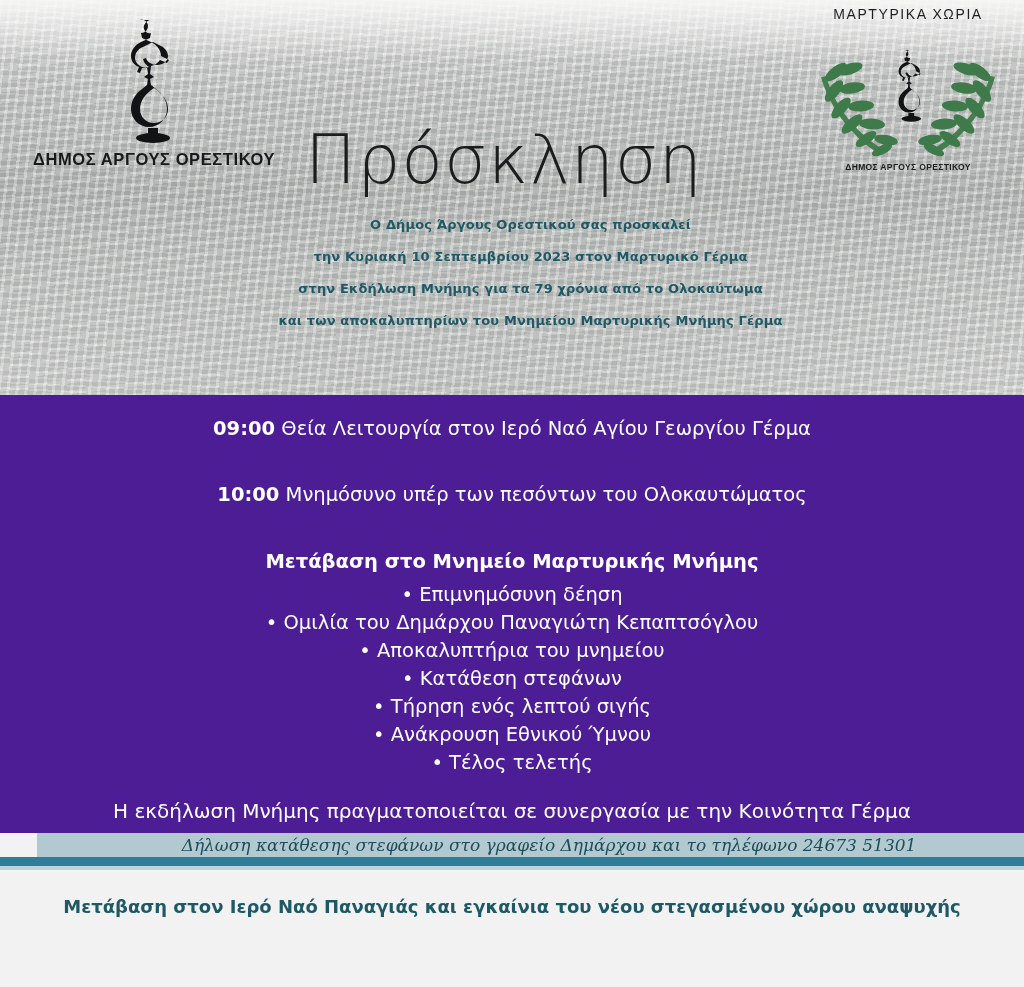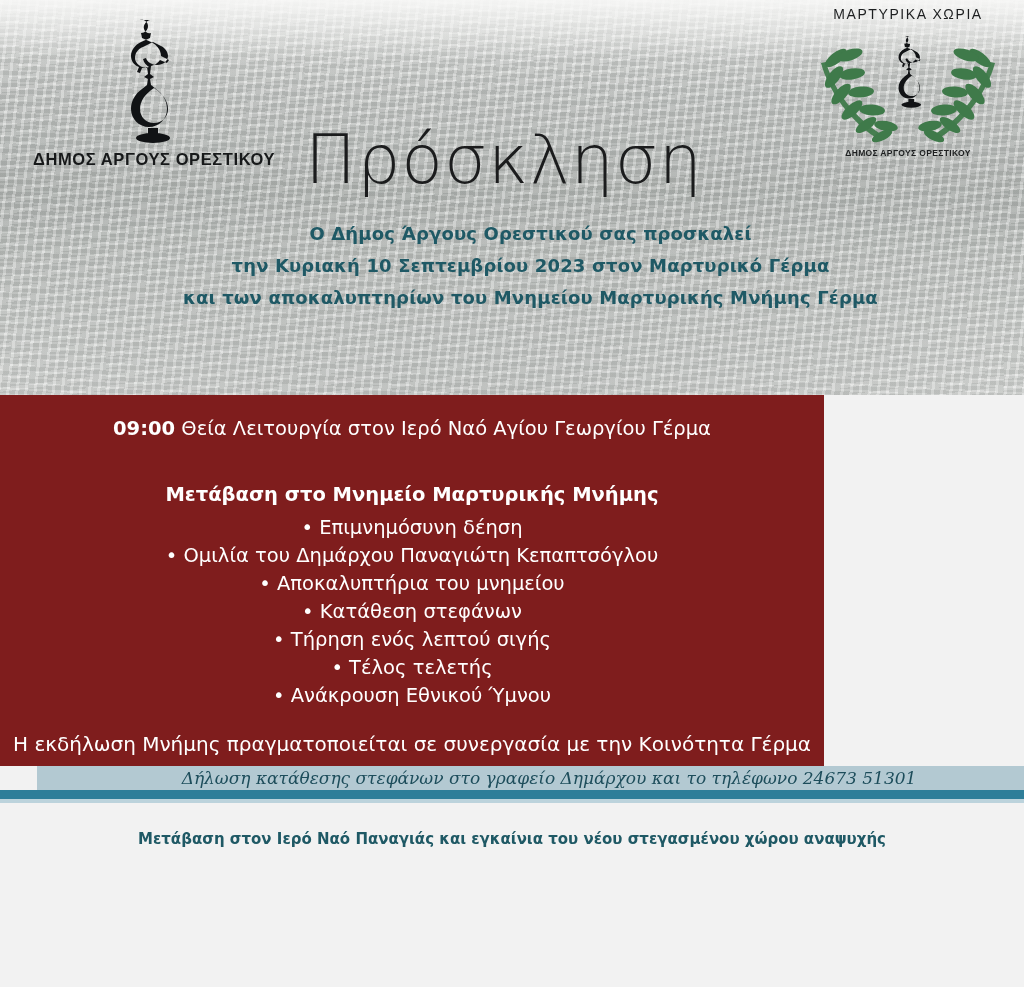"ΜΑΡΤΥΡΙΚΑ ΧΩΡΙΑ" .logo-right .wreath-title { margin-bottom: 0 -> 14px }
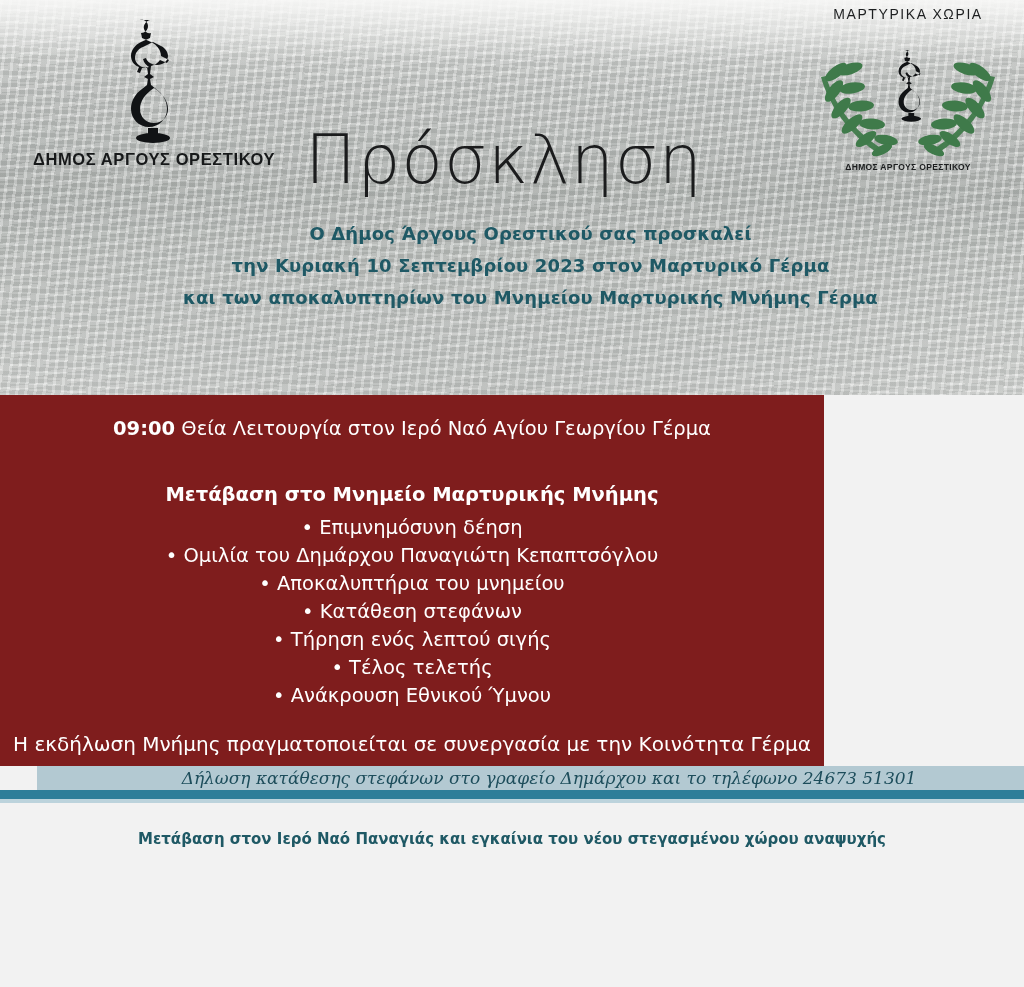"Ο Δήμος Άργους Ορεστικού σας" .header-lines { font-size: 18px -> 13px; top: 218px -> 209px }
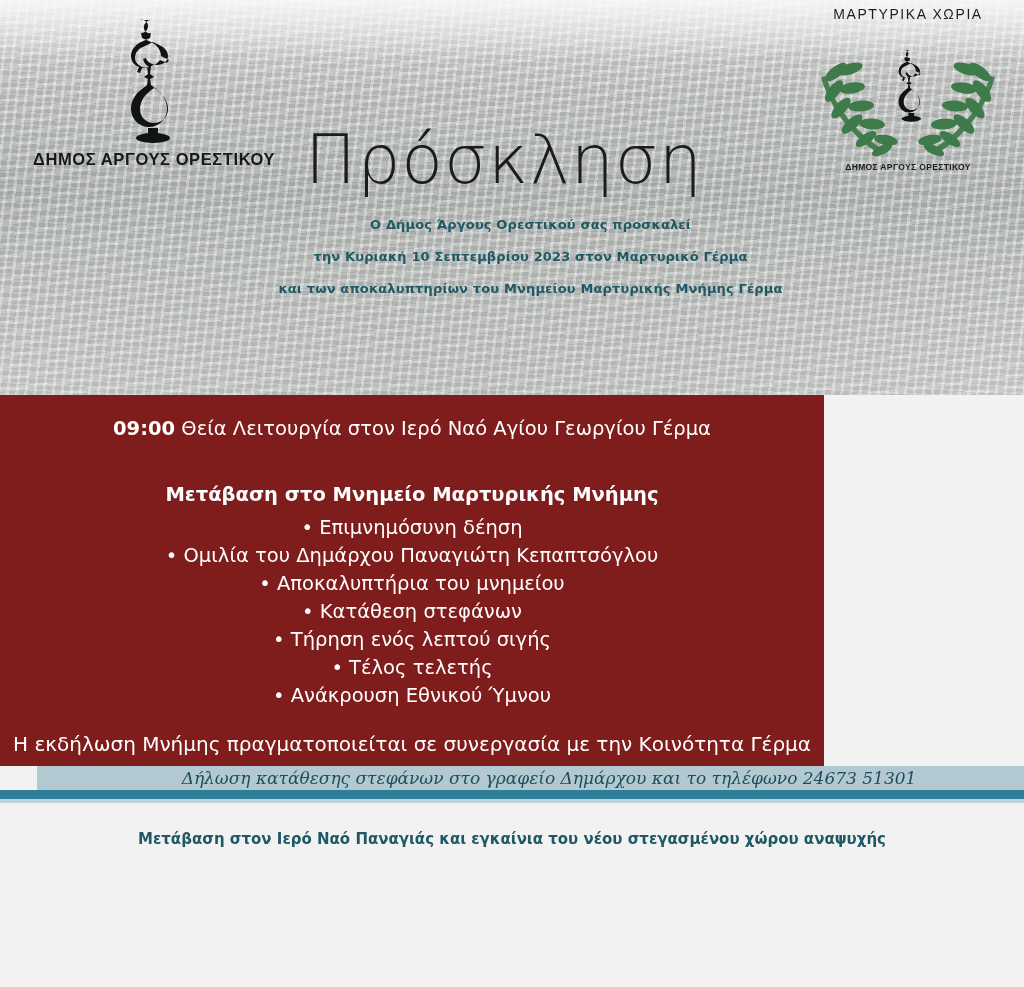"στην Εκδήλωση Μνήμης για τα" div { html: none -> <div>στην Εκδήλωση Μνήμης για τα 79 χρόνια από το Ολοκαύτωμα</div> }
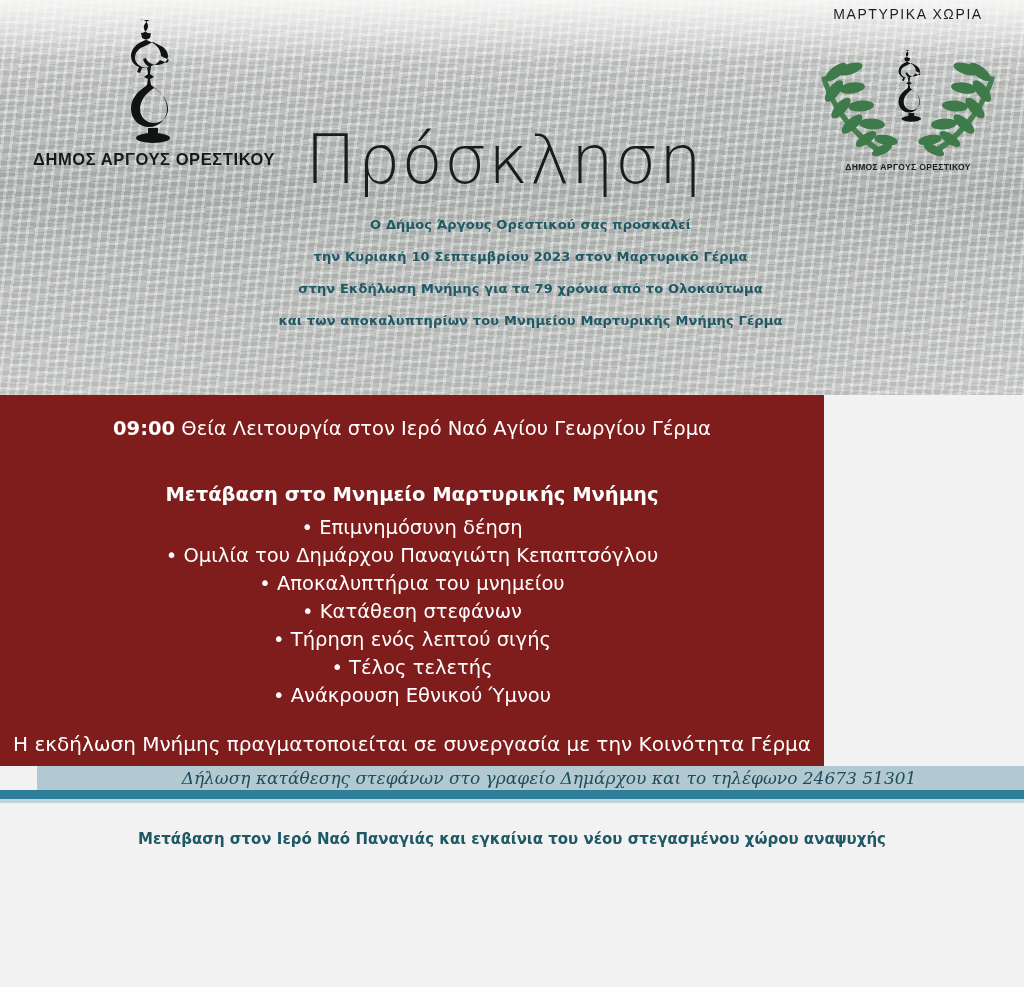"09:00 Θεία Λειτουργία στον Ιερό" .program { background: #7f1d1d -> #4c1d95; width: 824px -> 1024px }
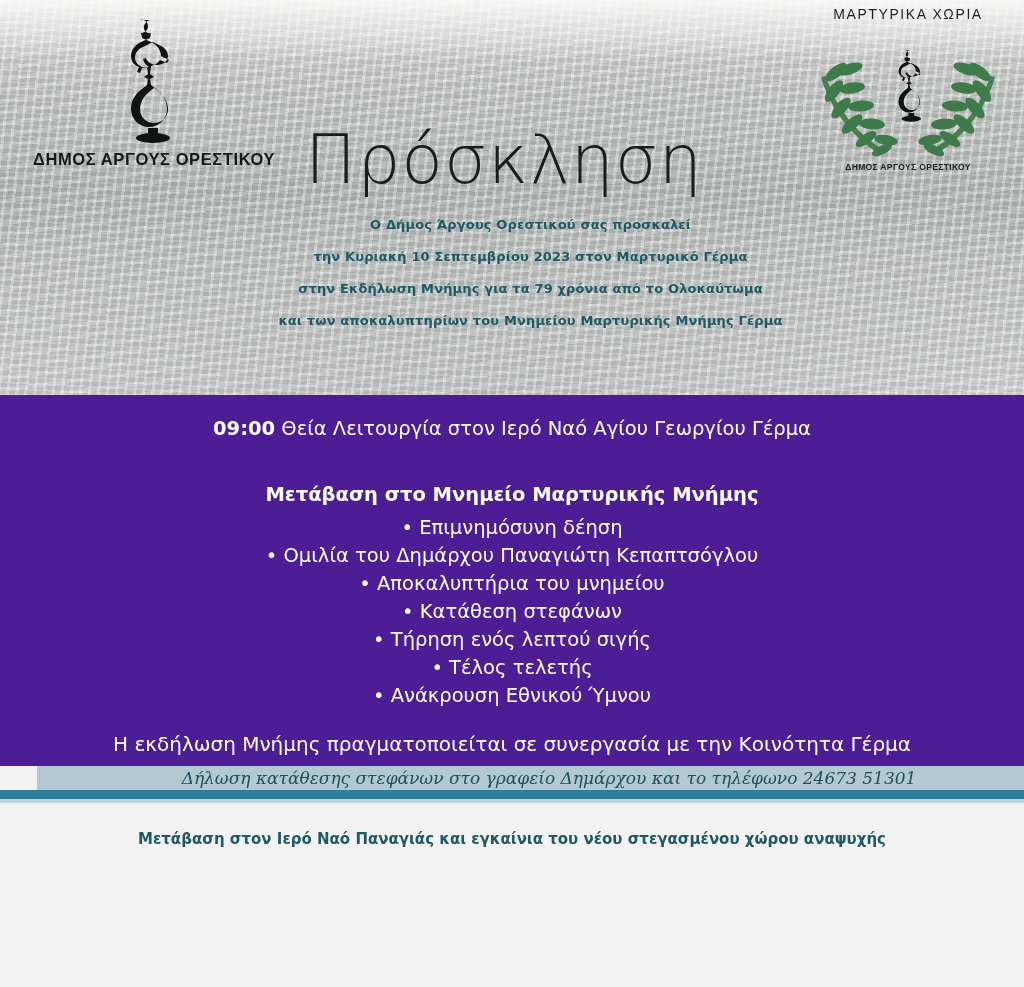"10:00 Μνημόσυνο υπέρ των πεσόντων" p.schedule-row { html: none -> <p> <span>10:00</span> <span>Μνημόσυνο υπέρ των πεσόντων του Ολοκαυτώματος</span> </p> }
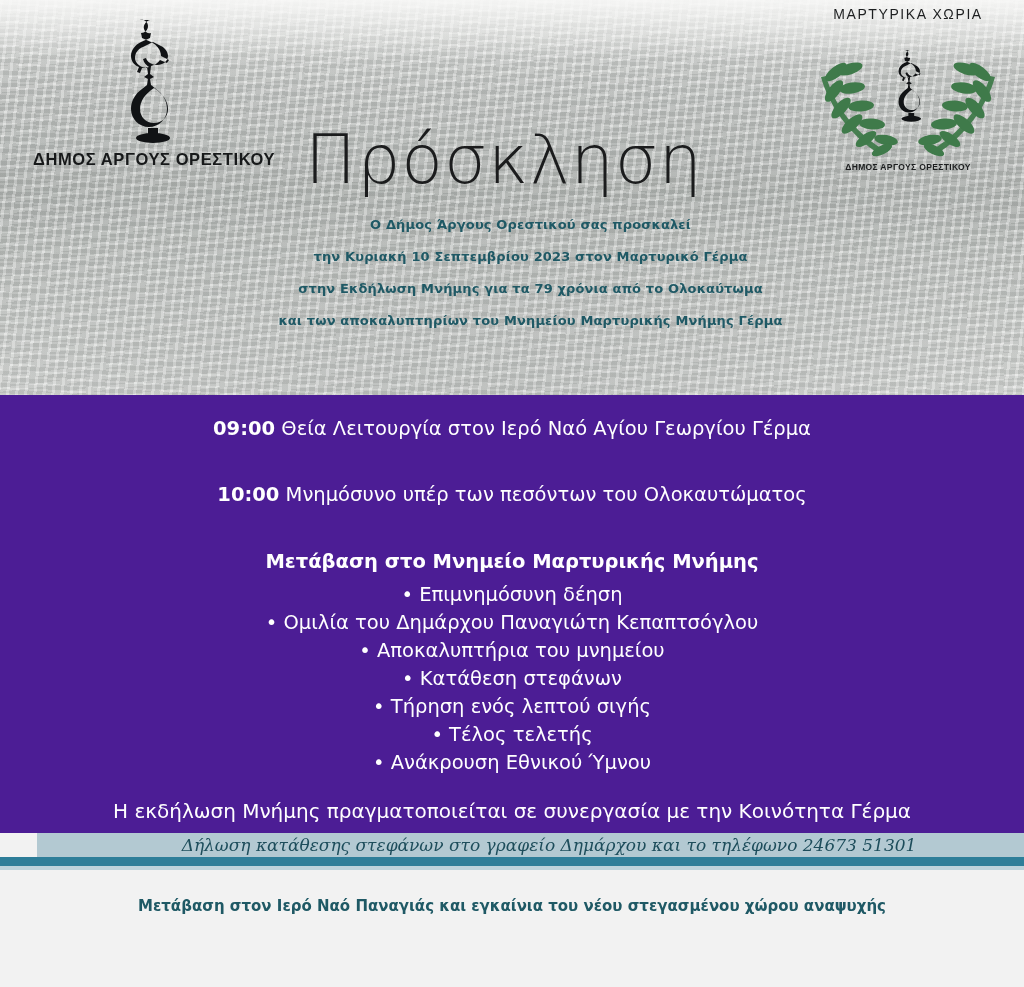"Τέλος τελετής" li { order: before "Ανάκρουση Εθνικού Ύμνου" -> after "Ανάκρουση Εθνικού Ύμνου" }
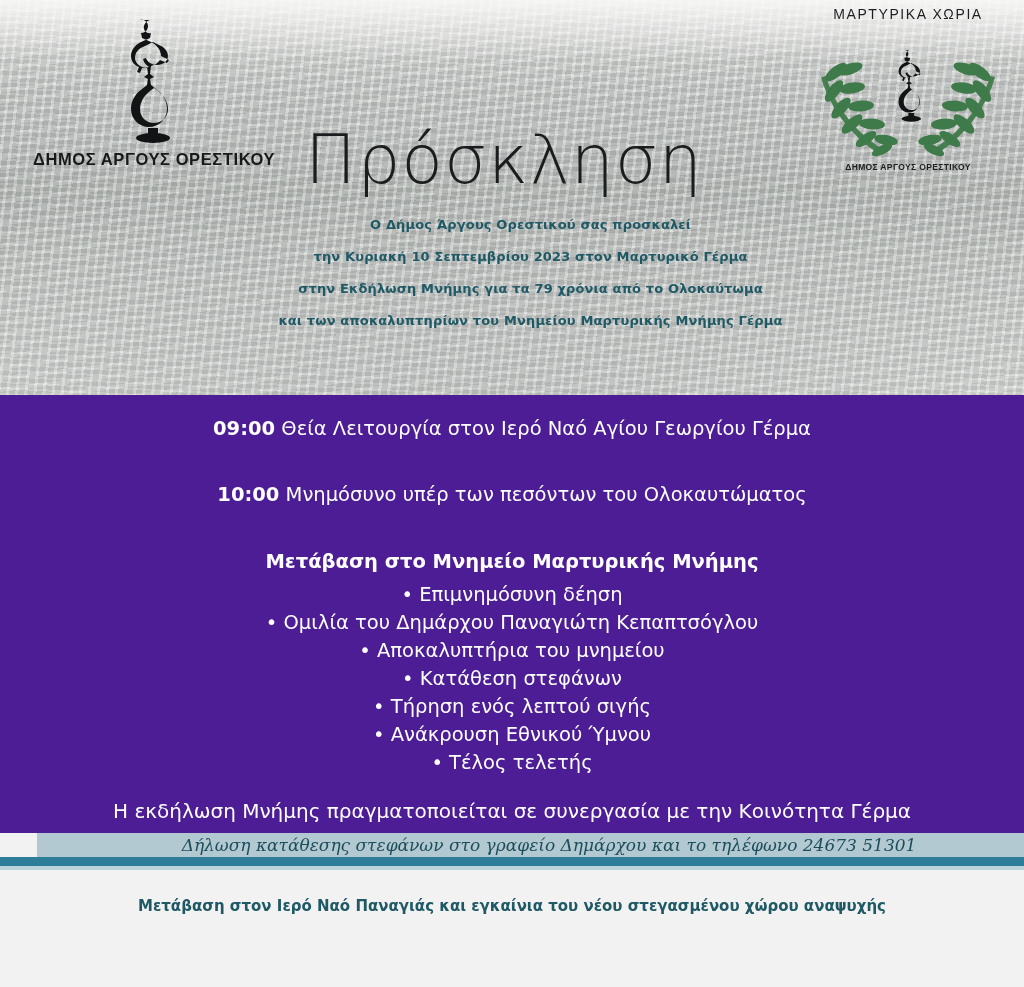"Μετάβαση στον Ιερό Ναό Παναγιάς" .footer-block-bold { font-size: 15px -> 18px }
